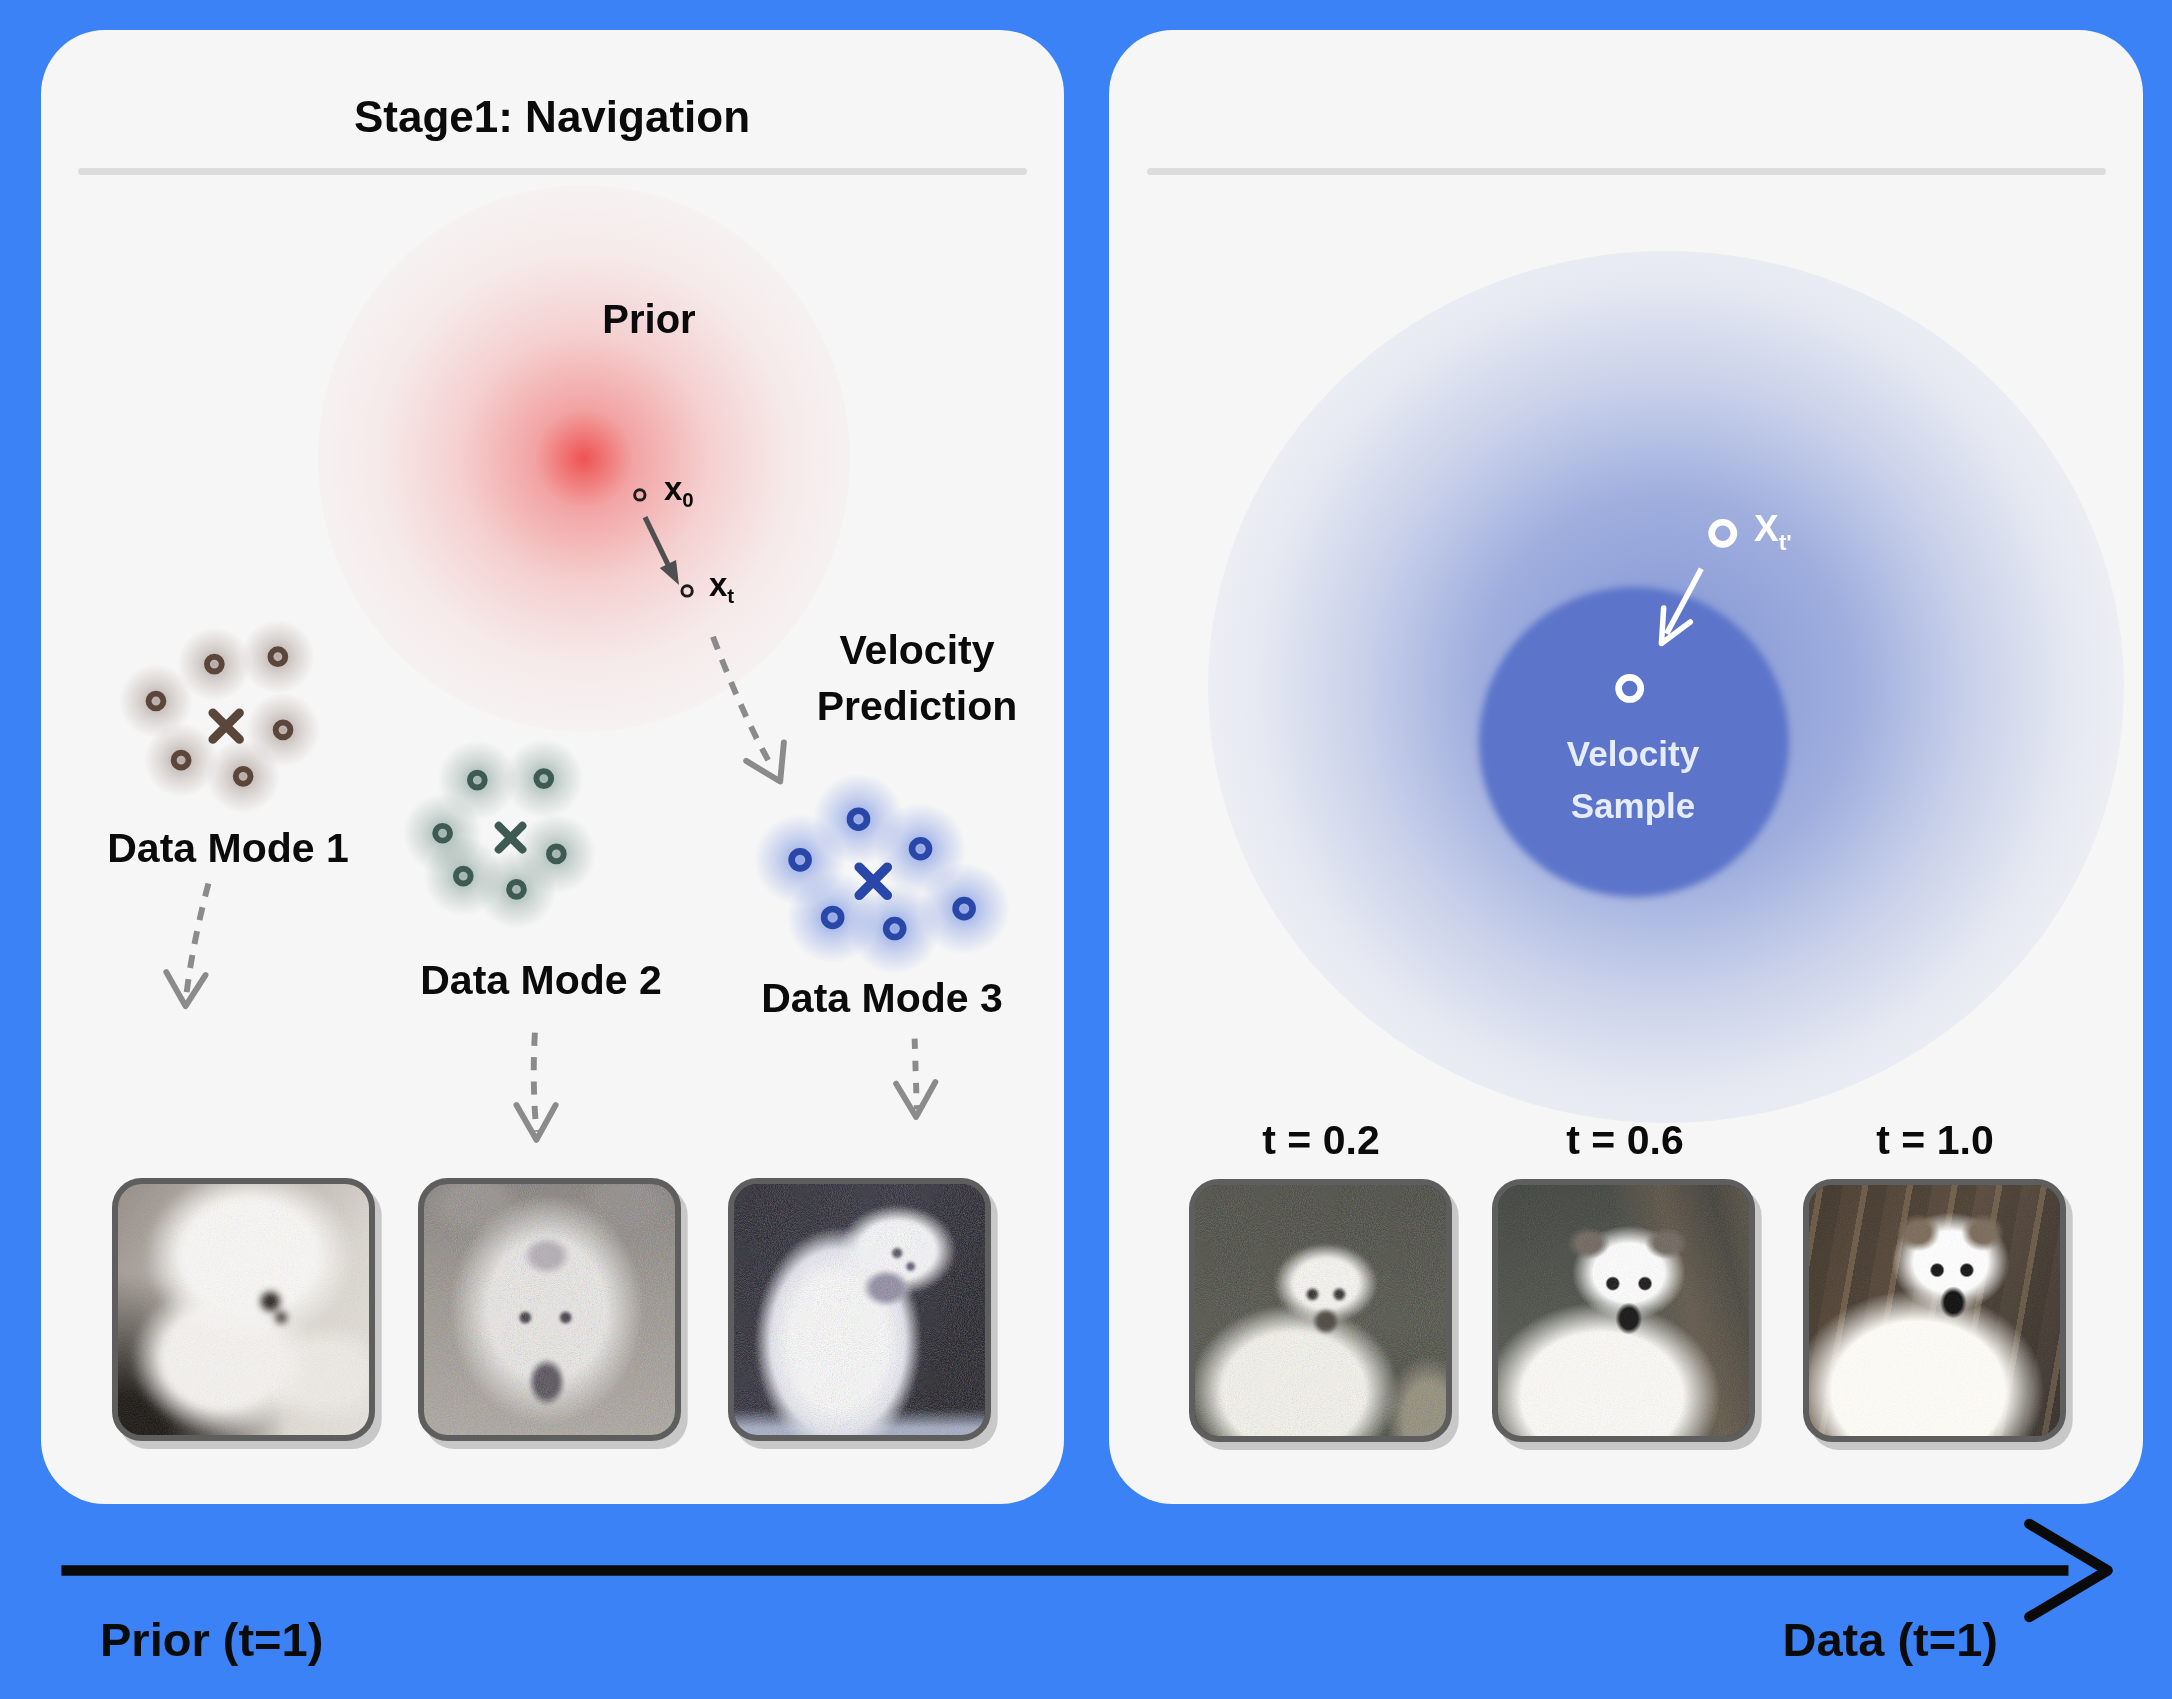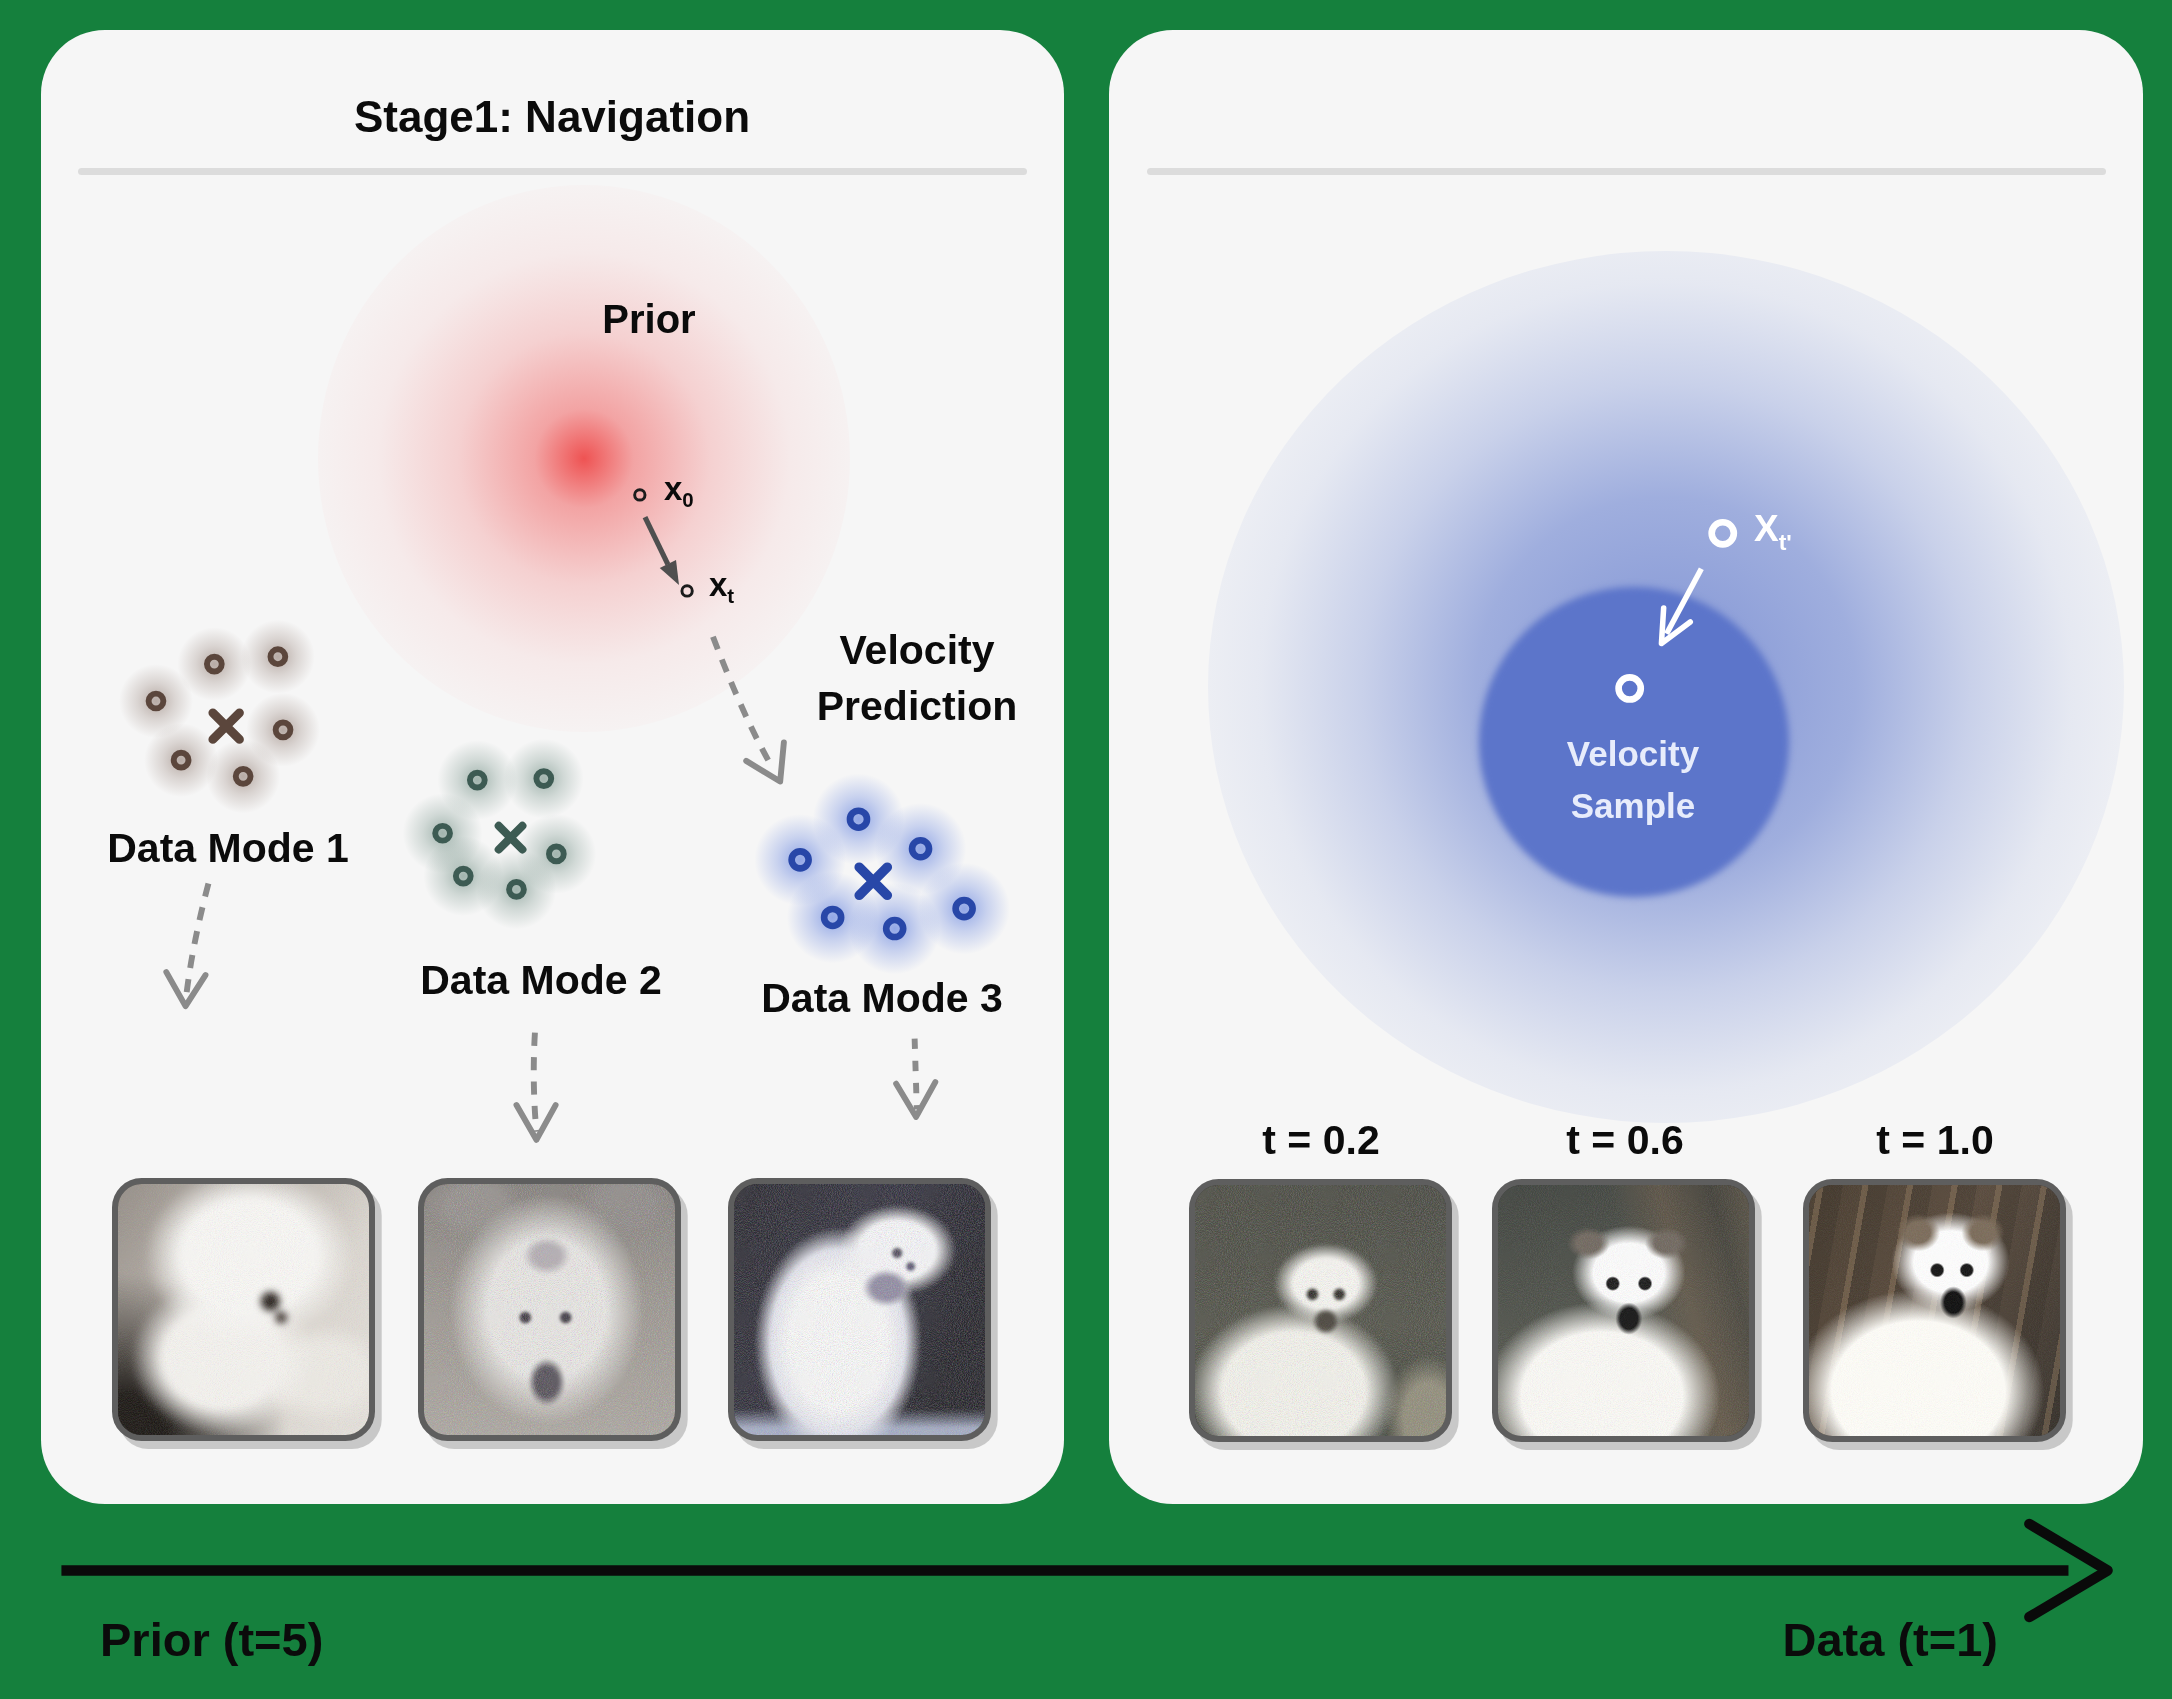"Stage1: Navigation" #canvas { background: #15803d -> #3b82f6 }
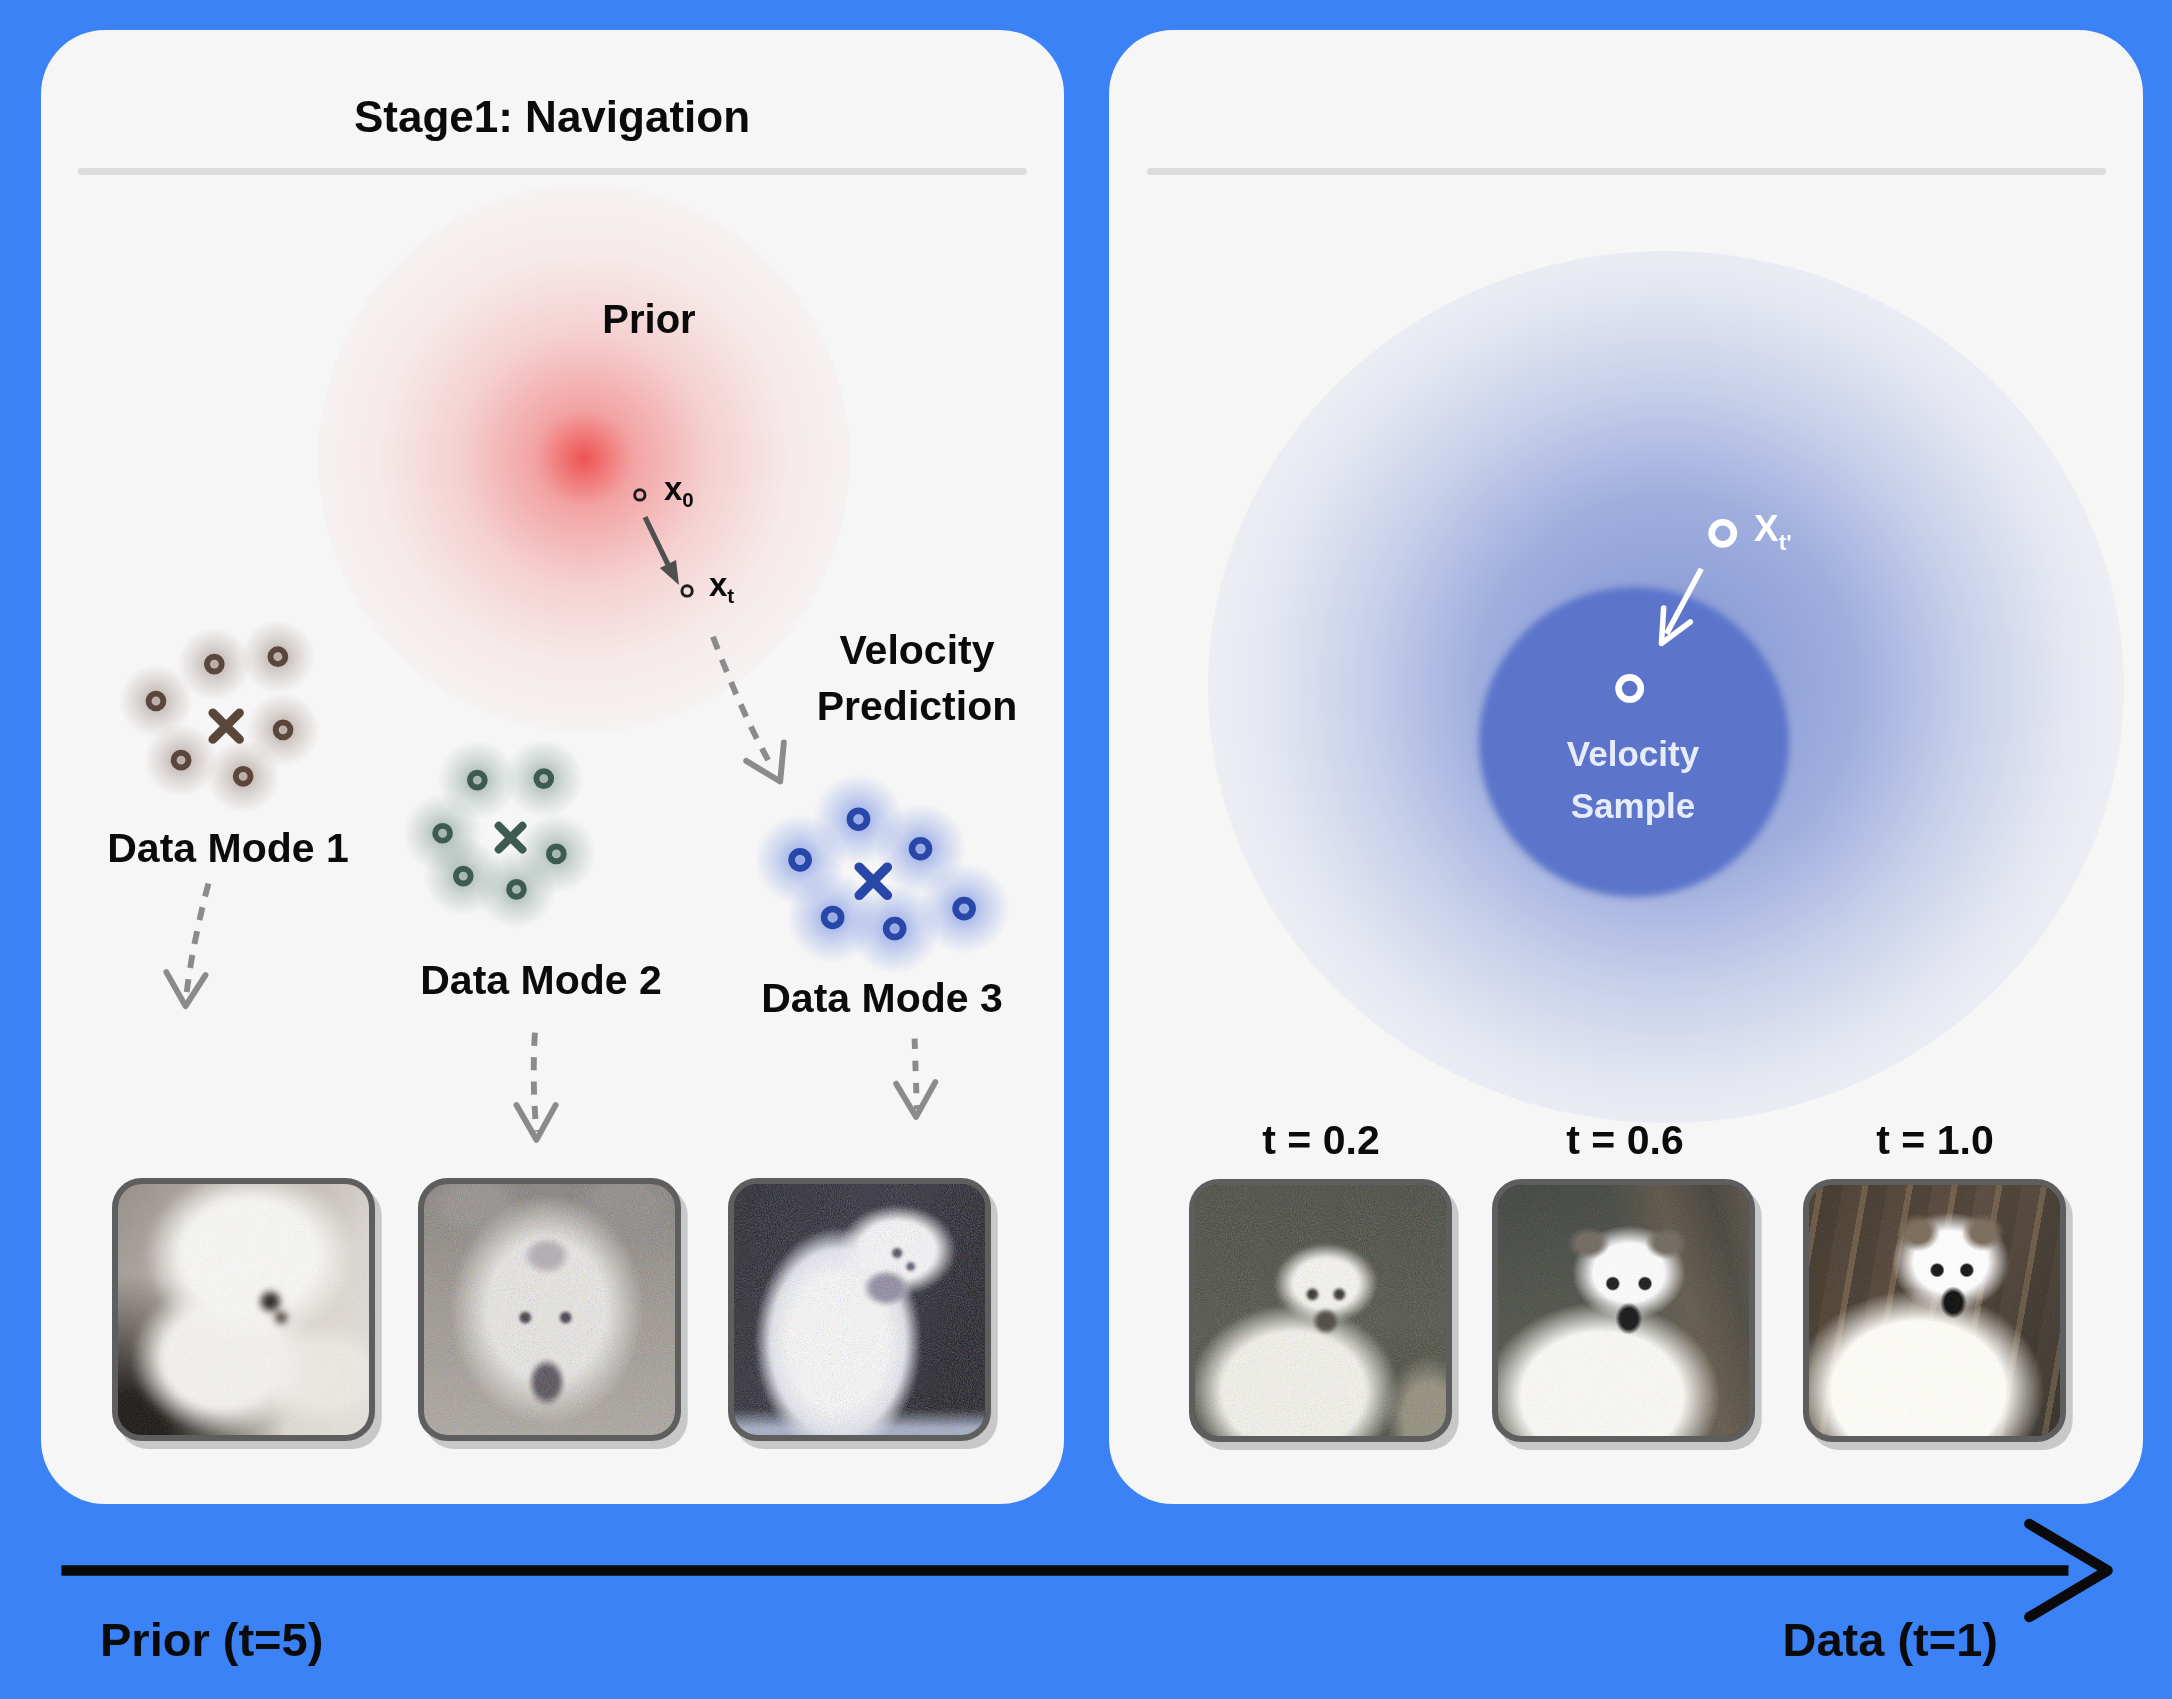"Prior (t=5)" div.leftanch { text: 5 -> 1 }
